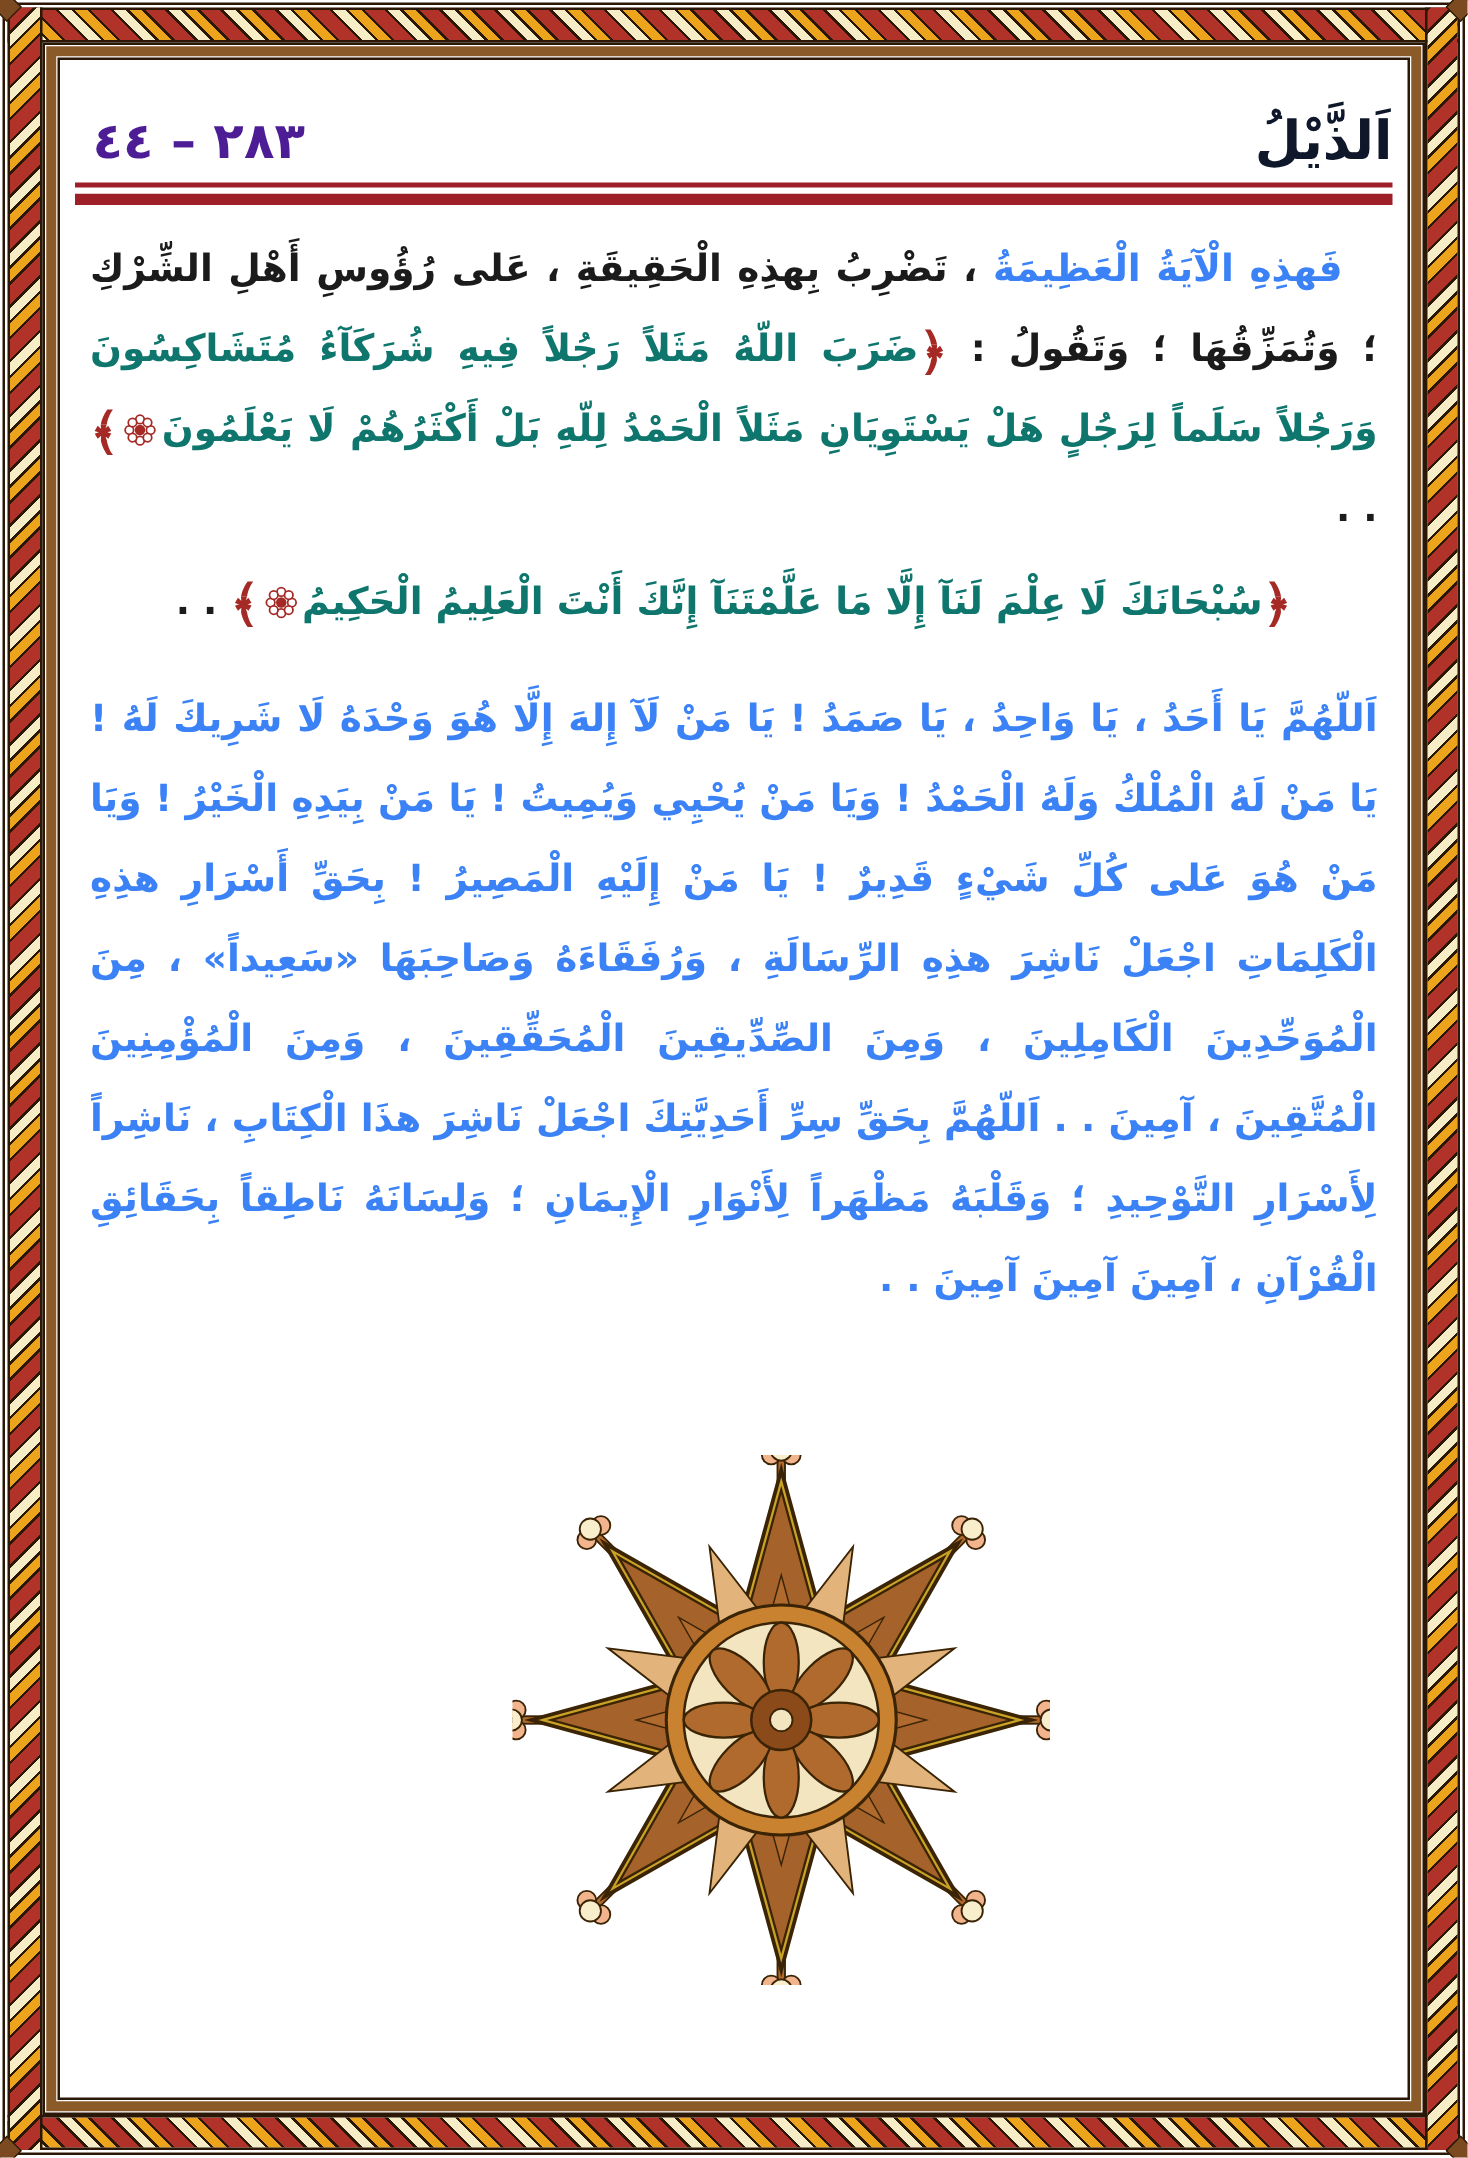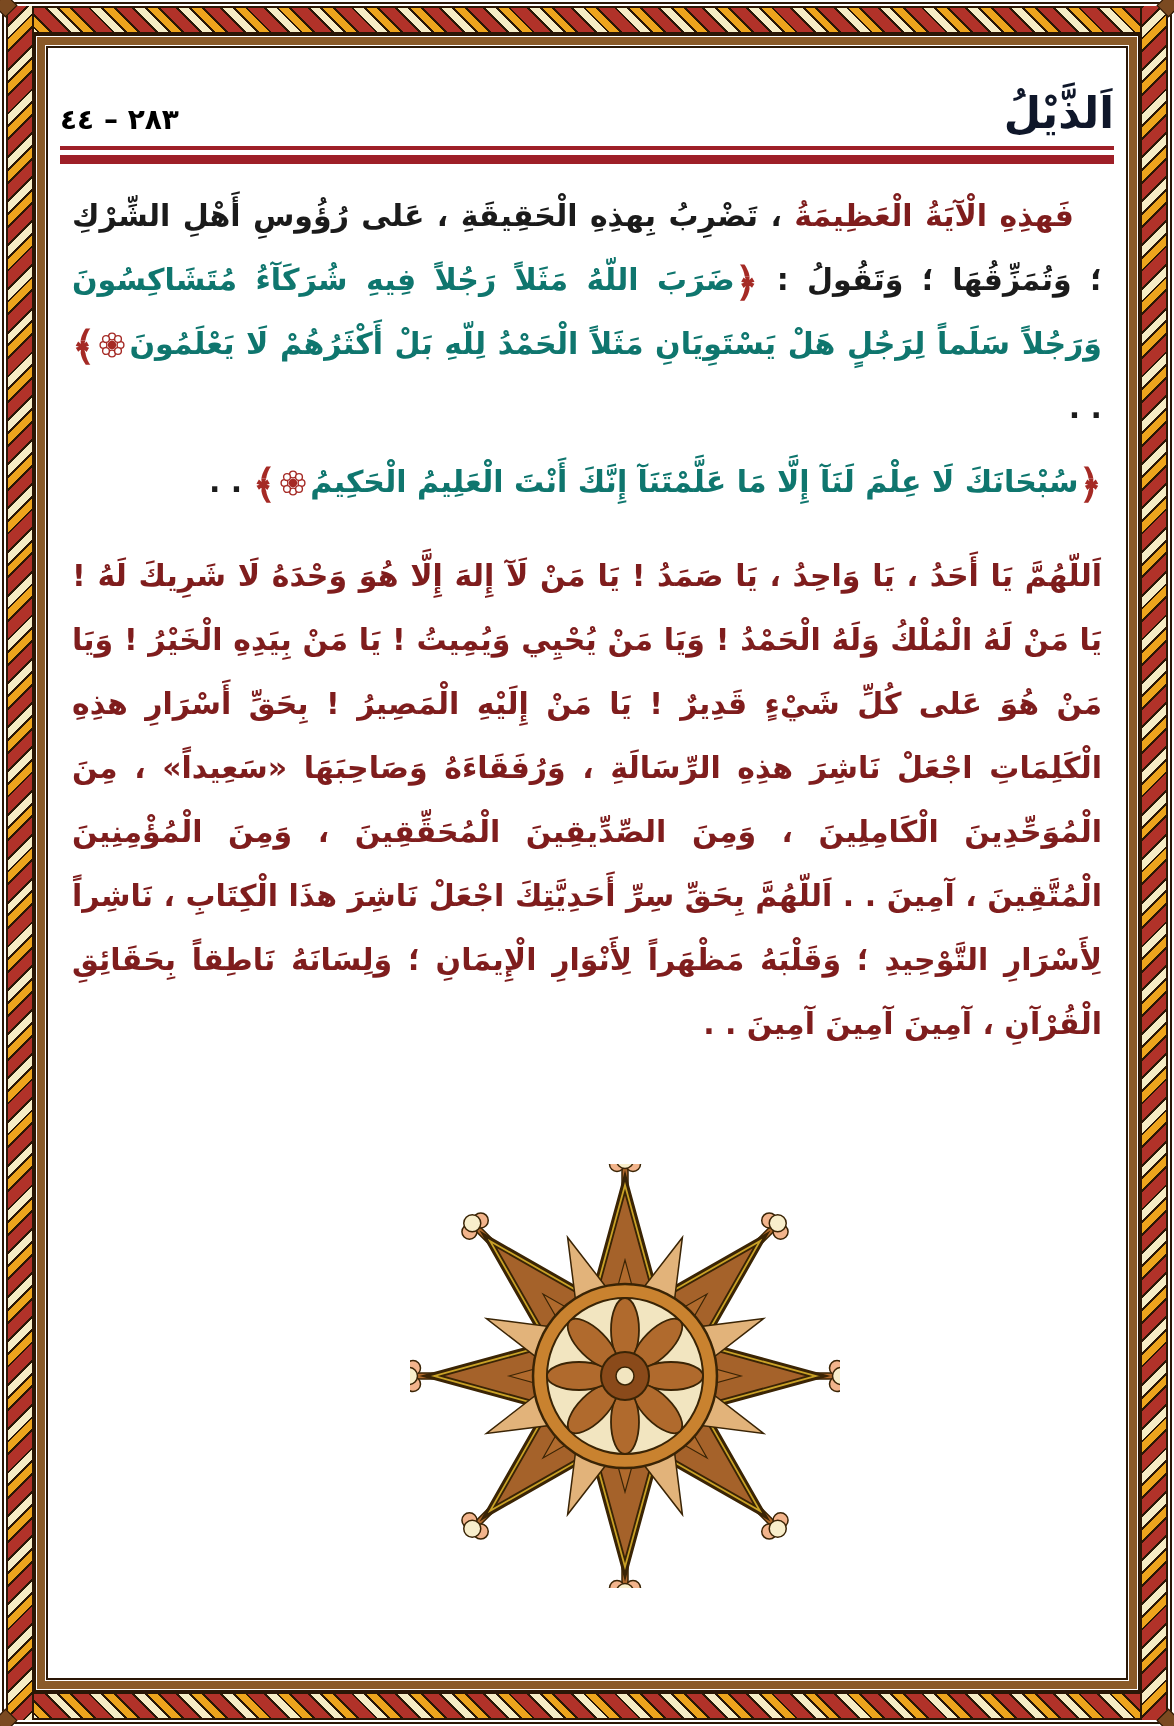"٢٨٣ – ٤٤" .page-num { color: #000000 -> #4c1d95; font-size: 28px -> 40px; left: 0 -> 14px }
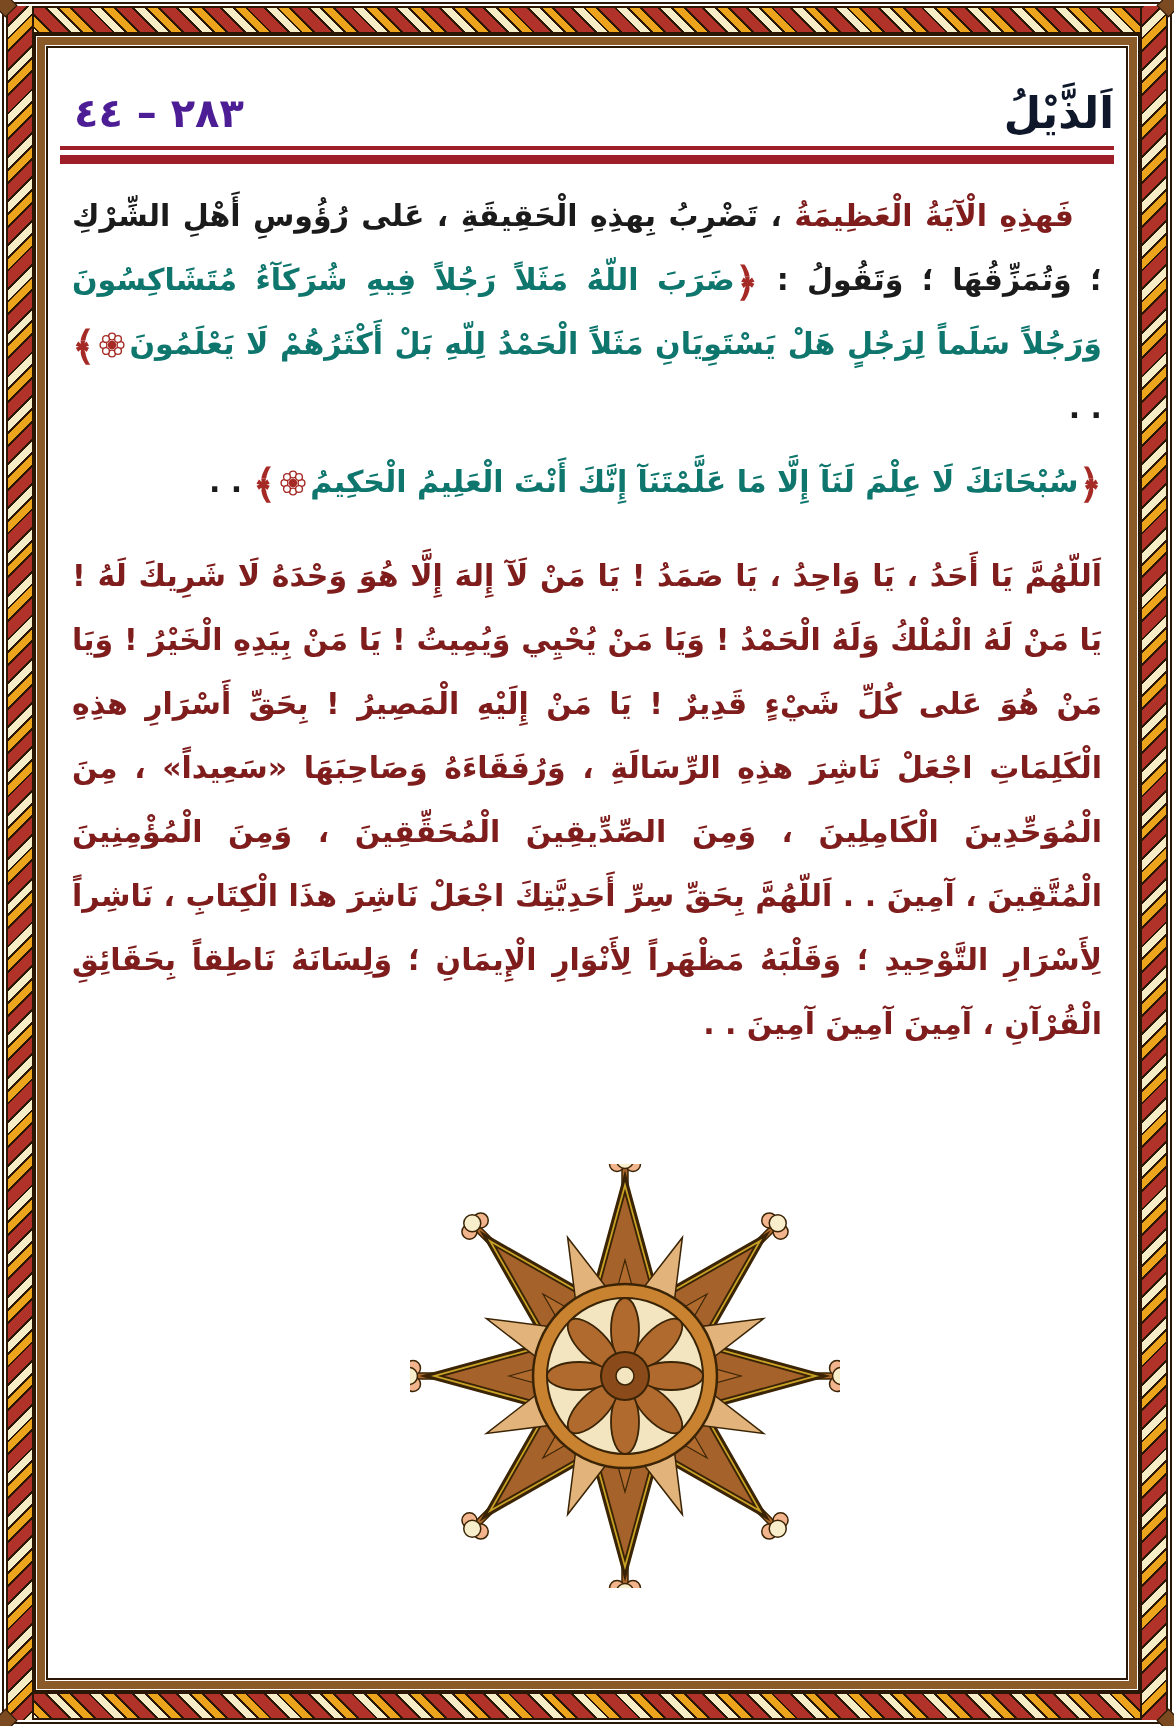"فَهذِهِ الْآيَةُ الْعَظِيمَةُ" .red { color: #7f1d1d -> #3b82f6 }
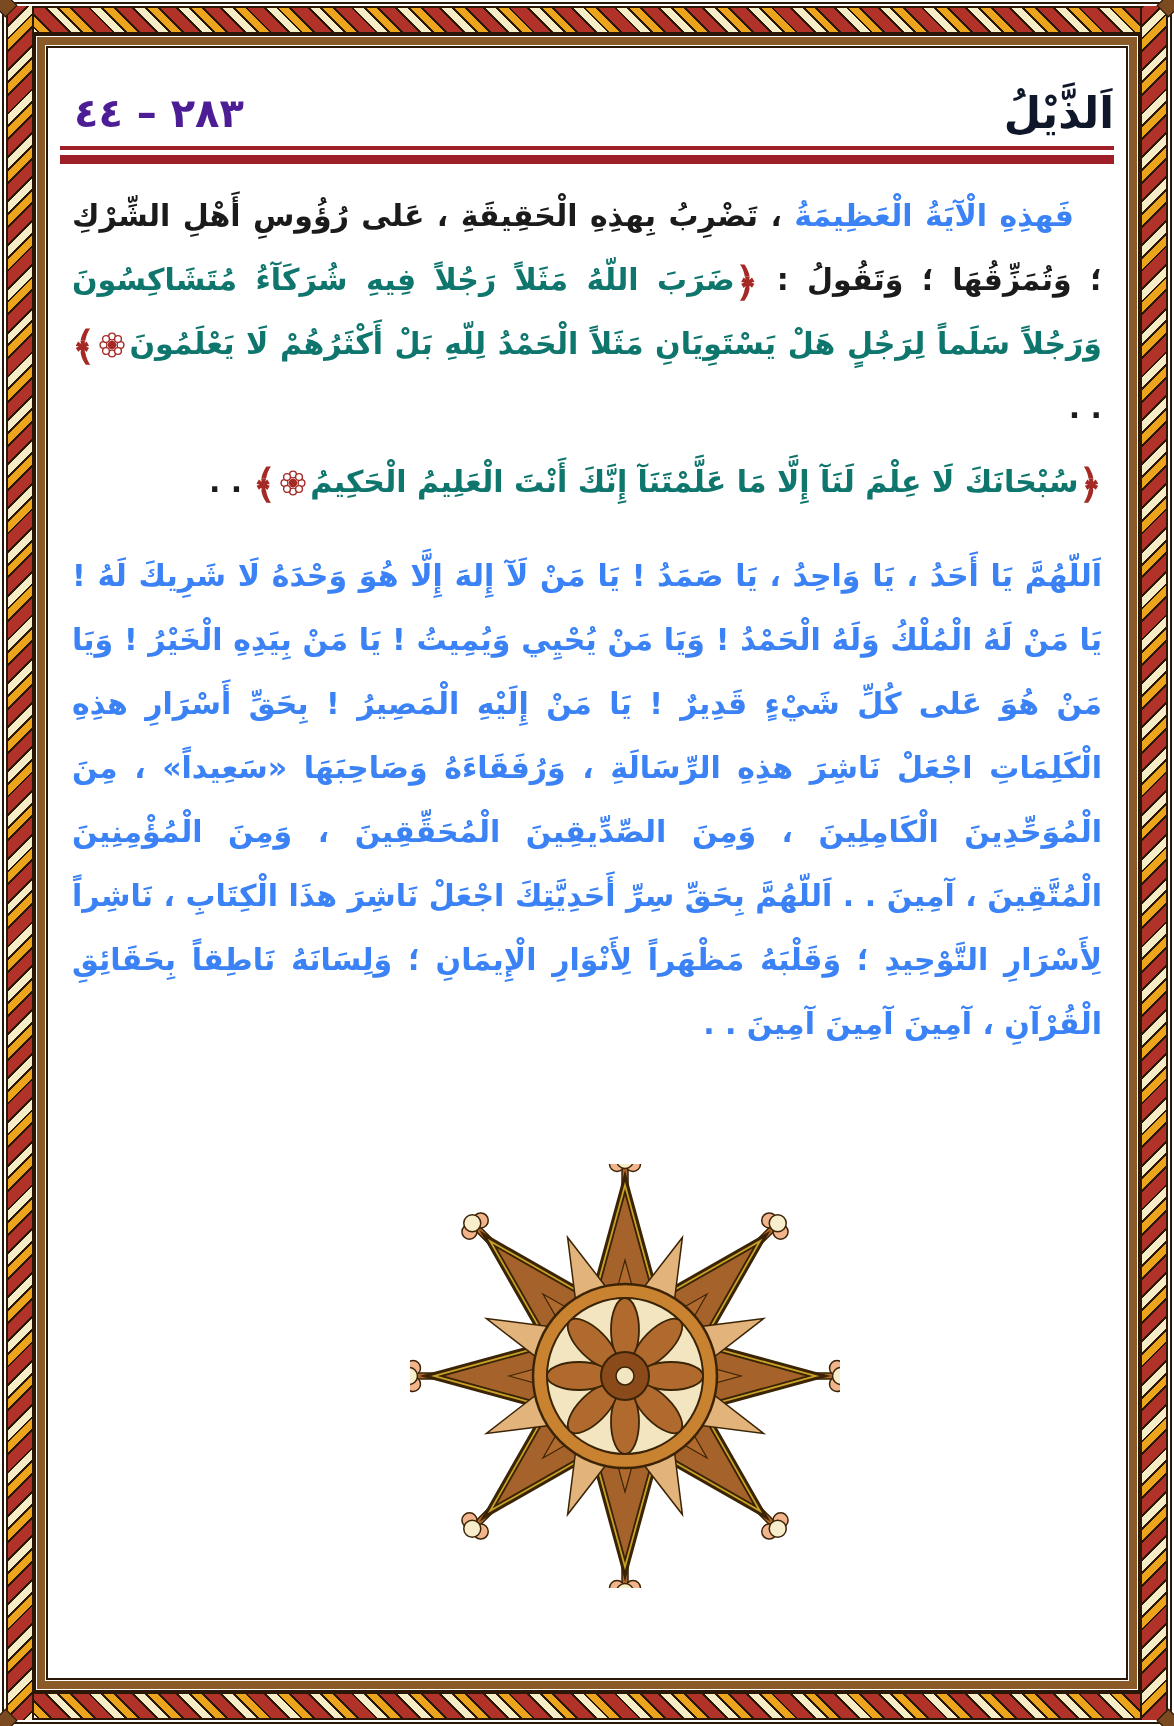"﴿سُبْحَانَكَ لَا عِلْمَ لَنَآ إِلَّا" .p2 { text-align: none -> center }
